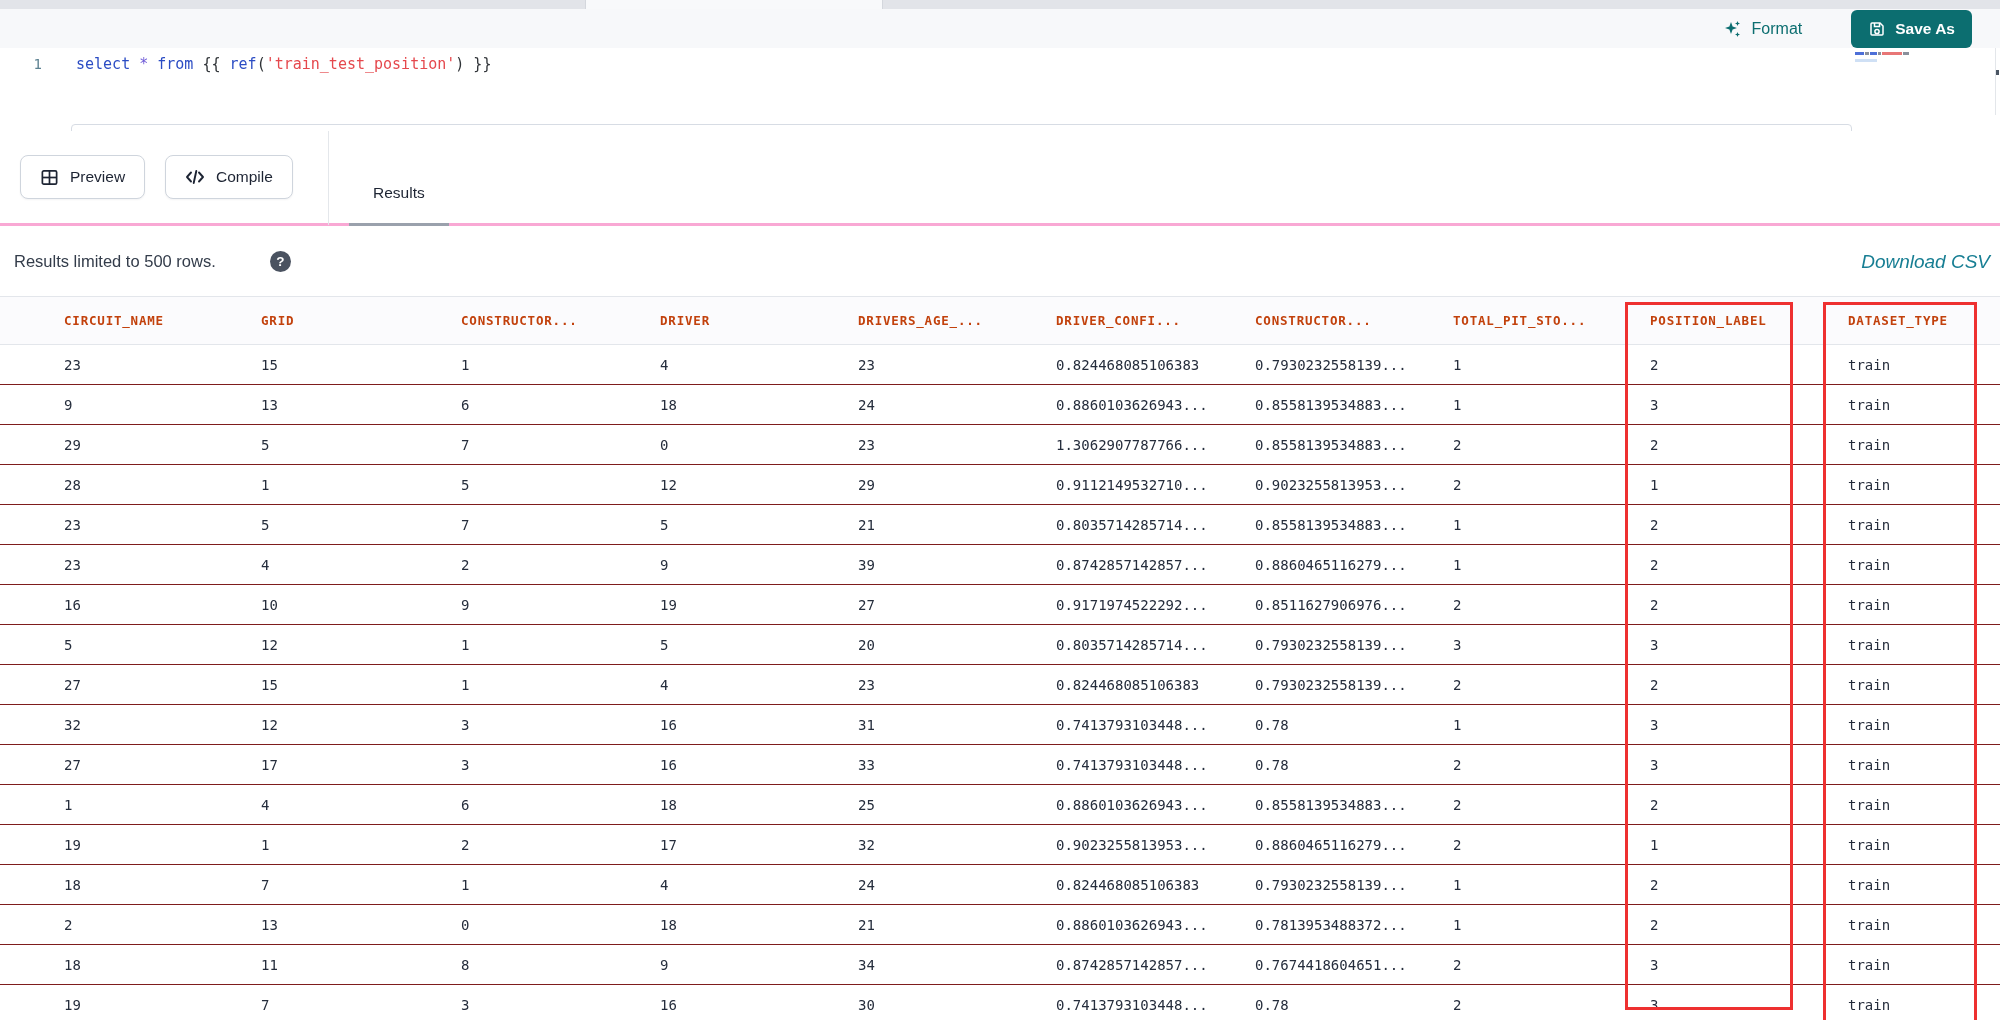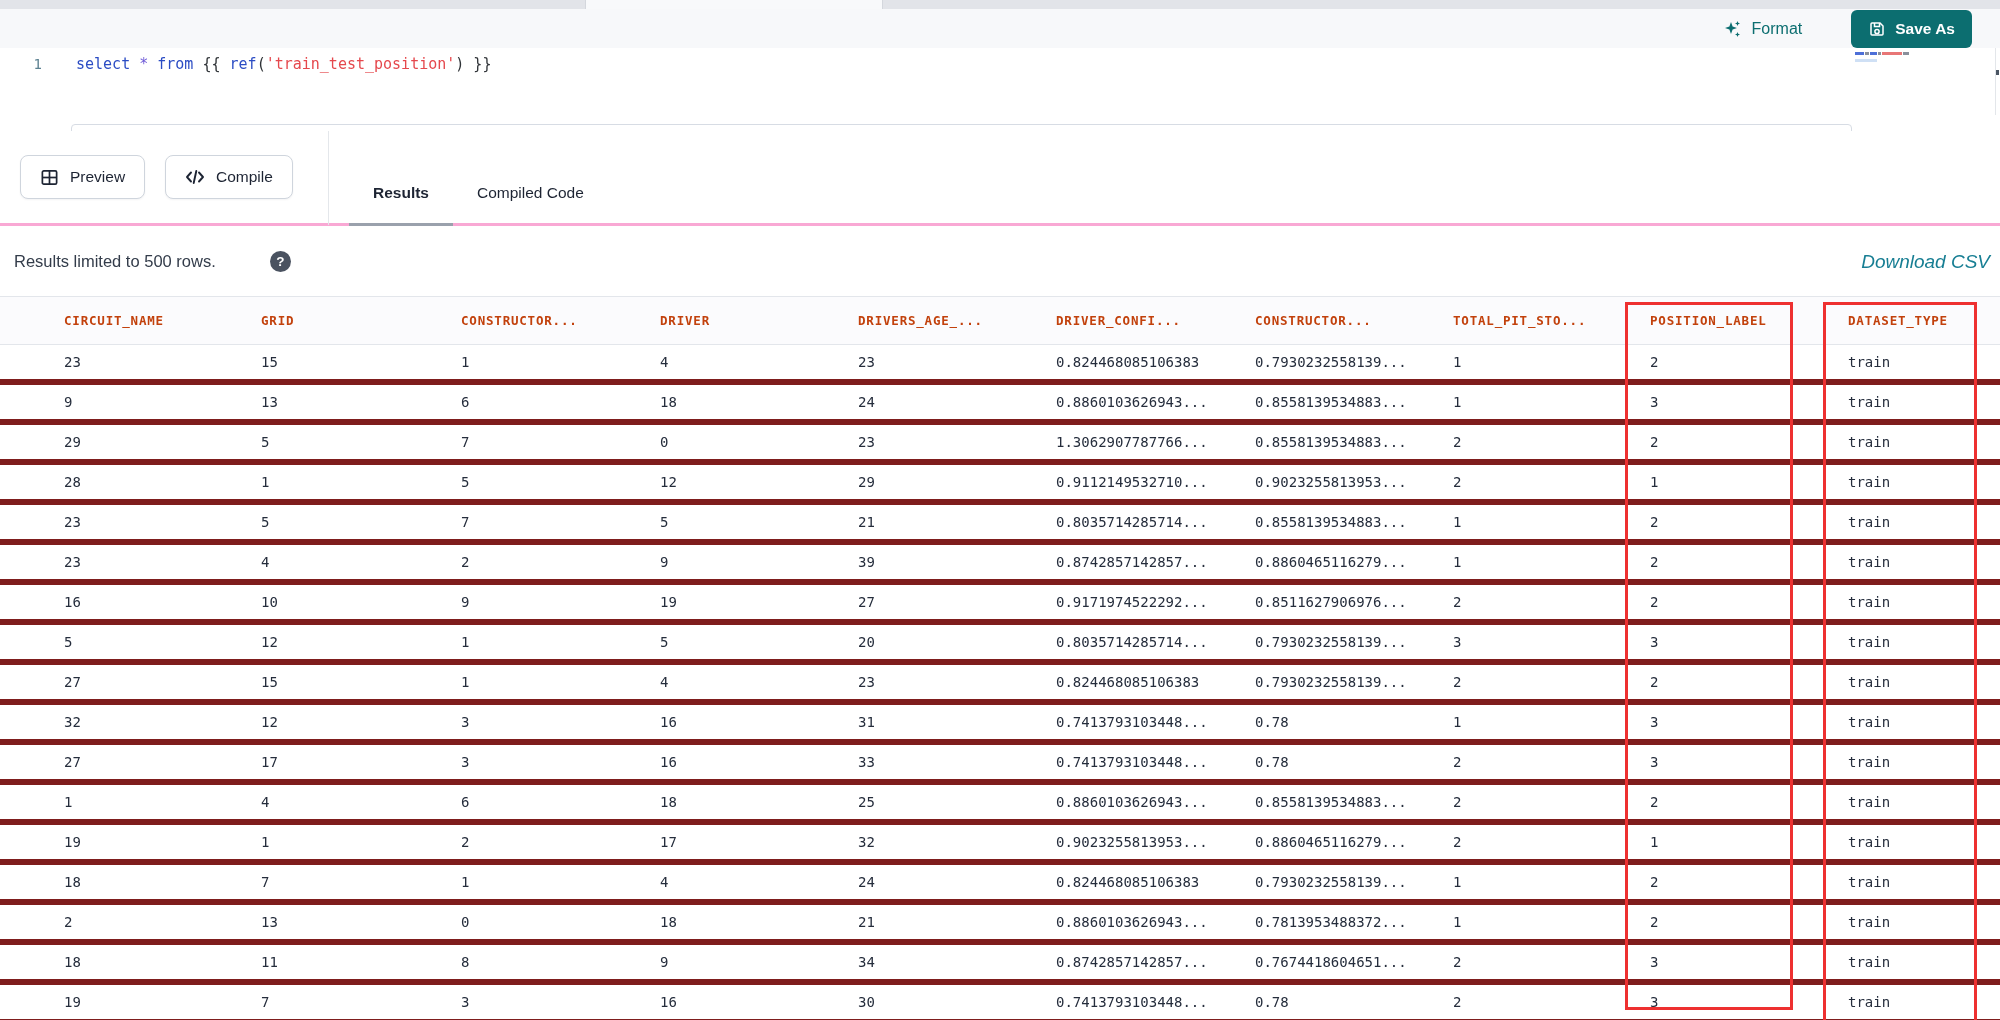"Results" .tab.active { font-weight: 700 -> 400 }
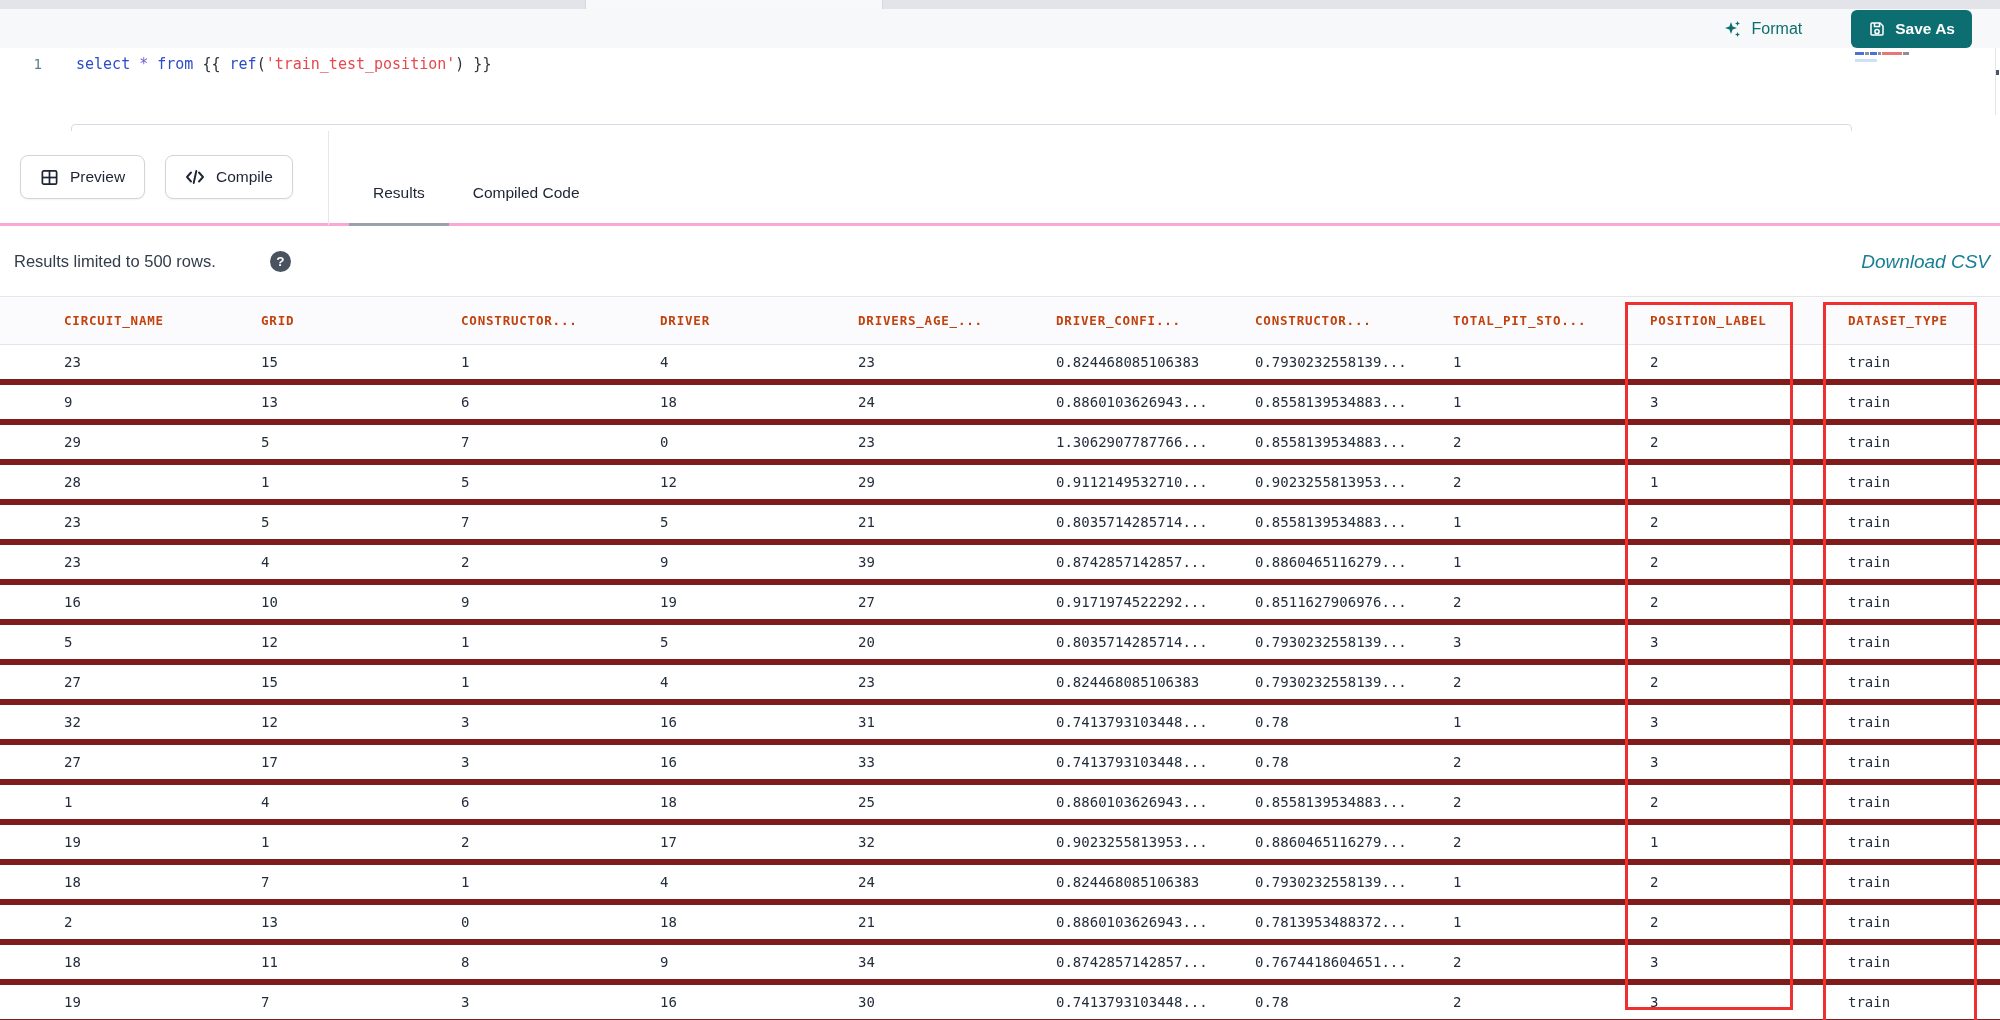"Compiled Code" div.tab { html: <div> <span>Compiled Code</span> </div> -> none }
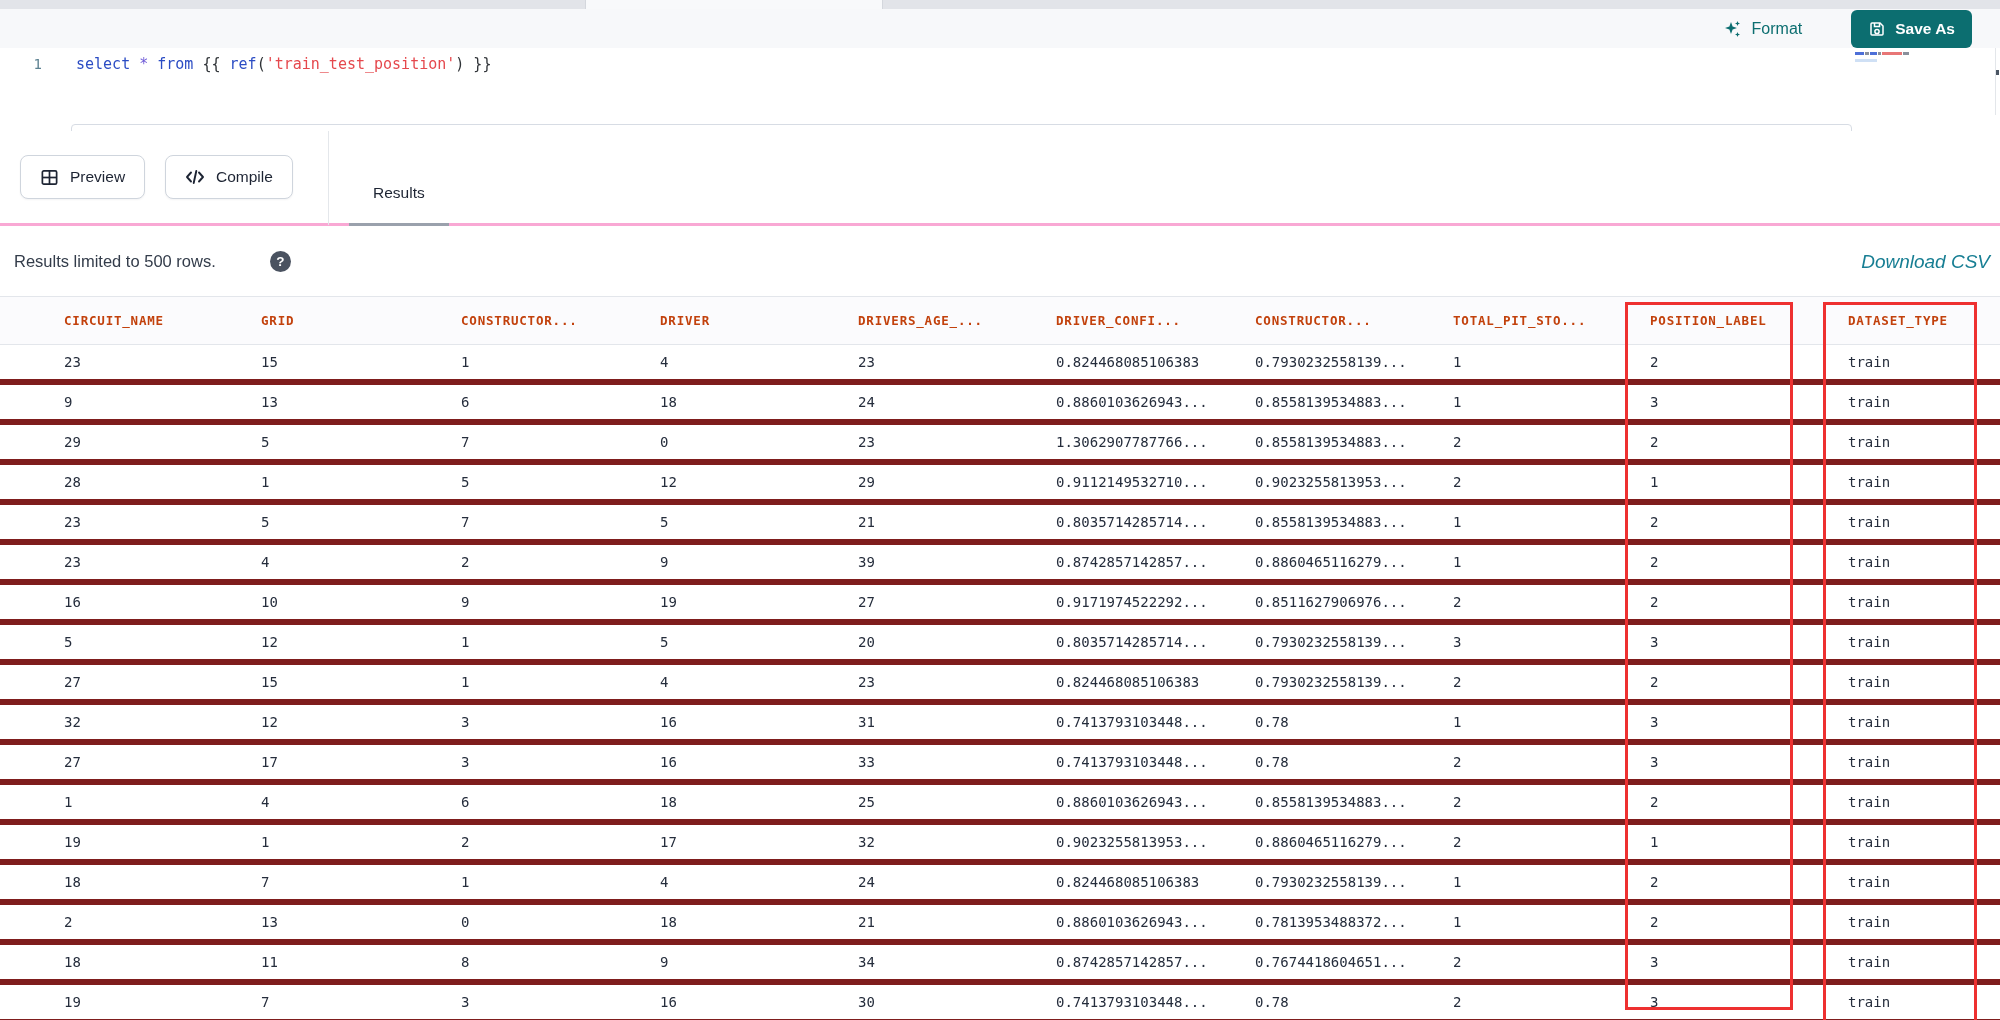"23" .tr { border-bottom: 6px solid #7f1d1d -> 1px solid #7f1d1d }
